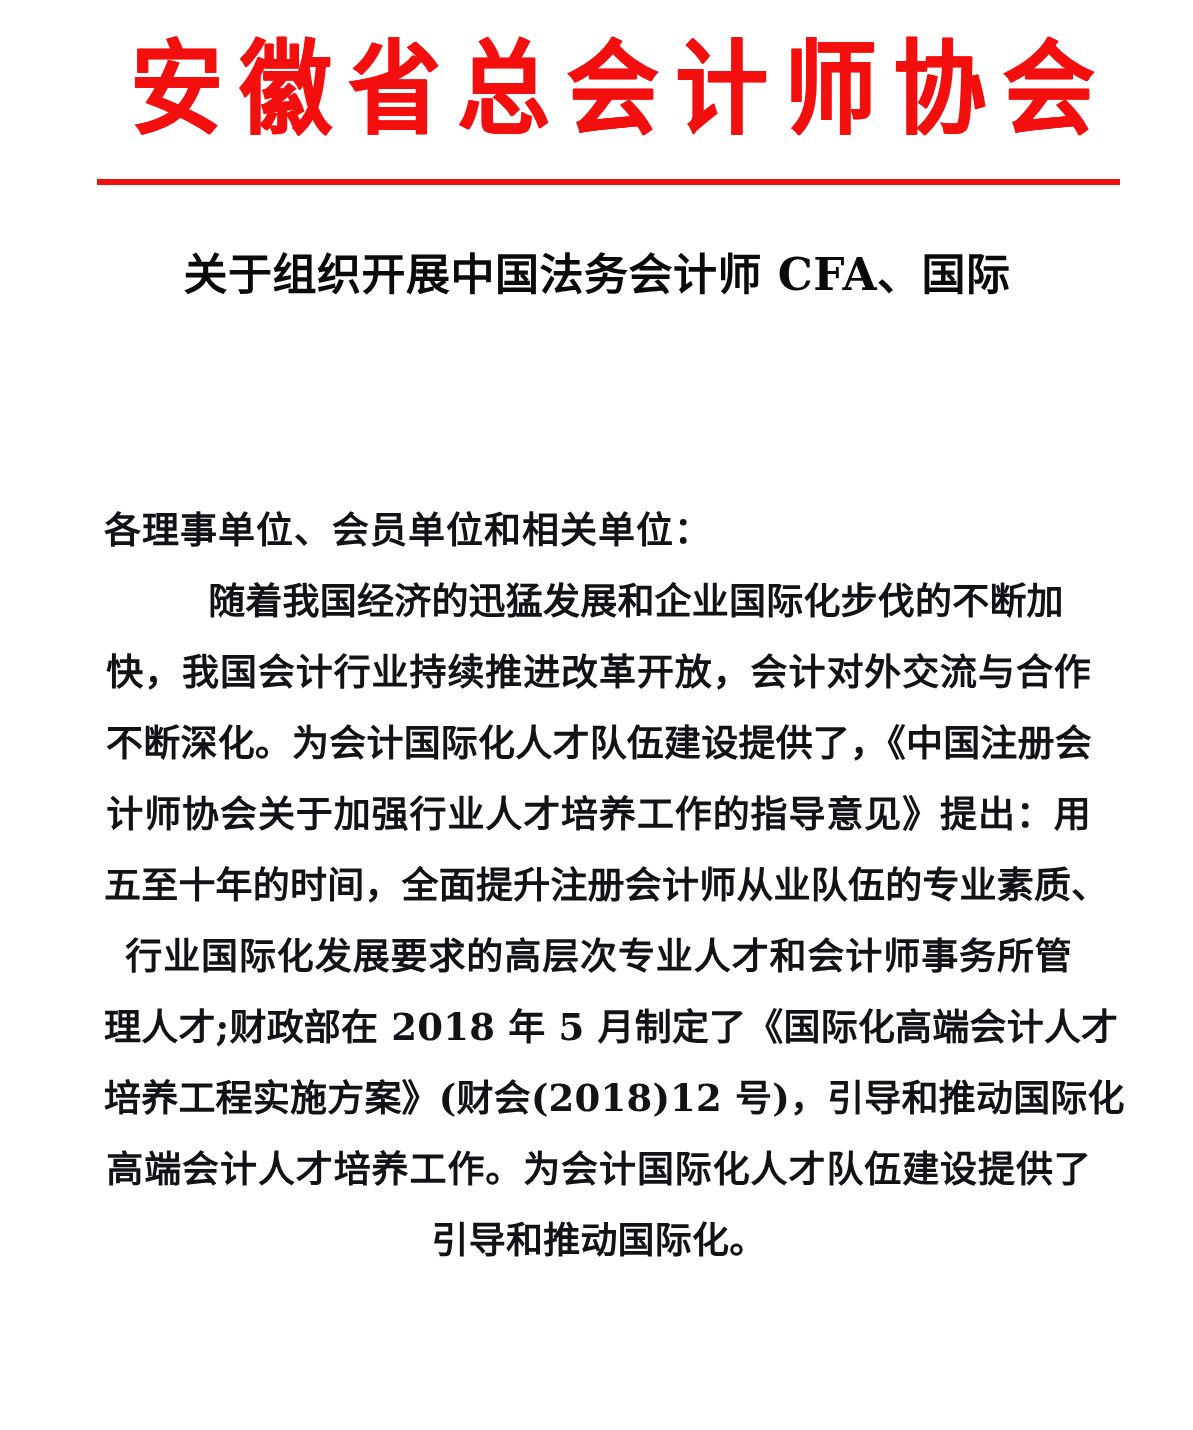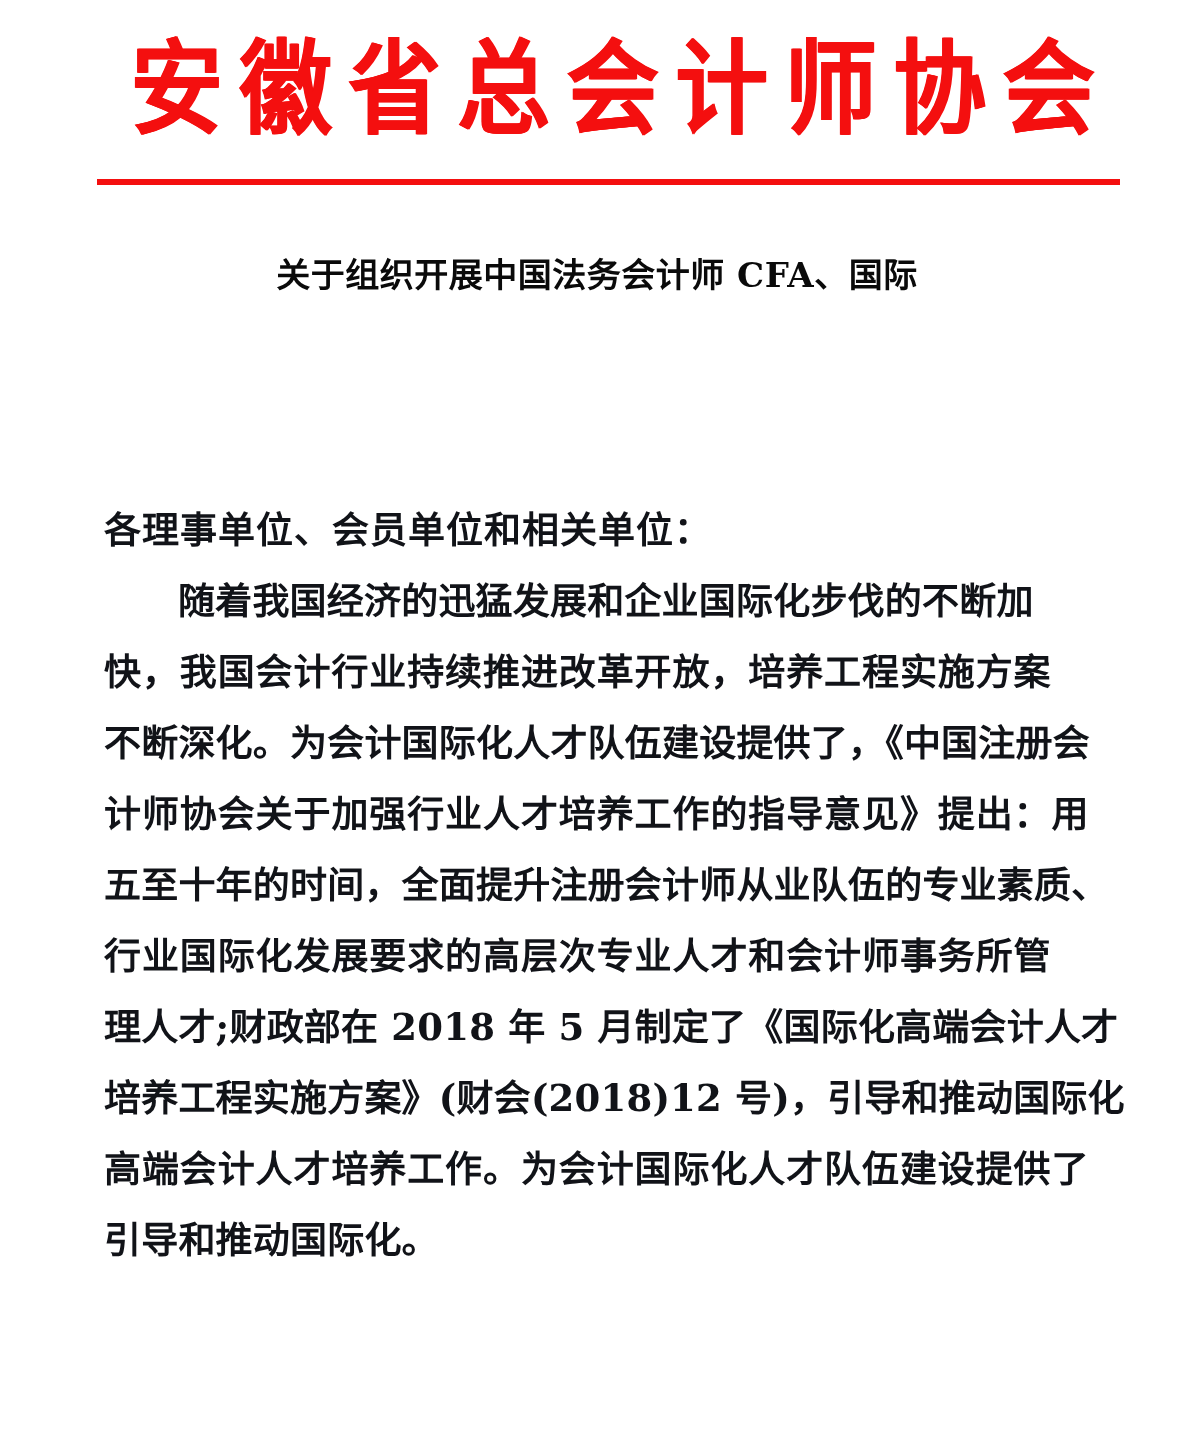"关于组织开展中国法务会计师 CFA、国际" .doc-title { font-size: 34px -> 44px }
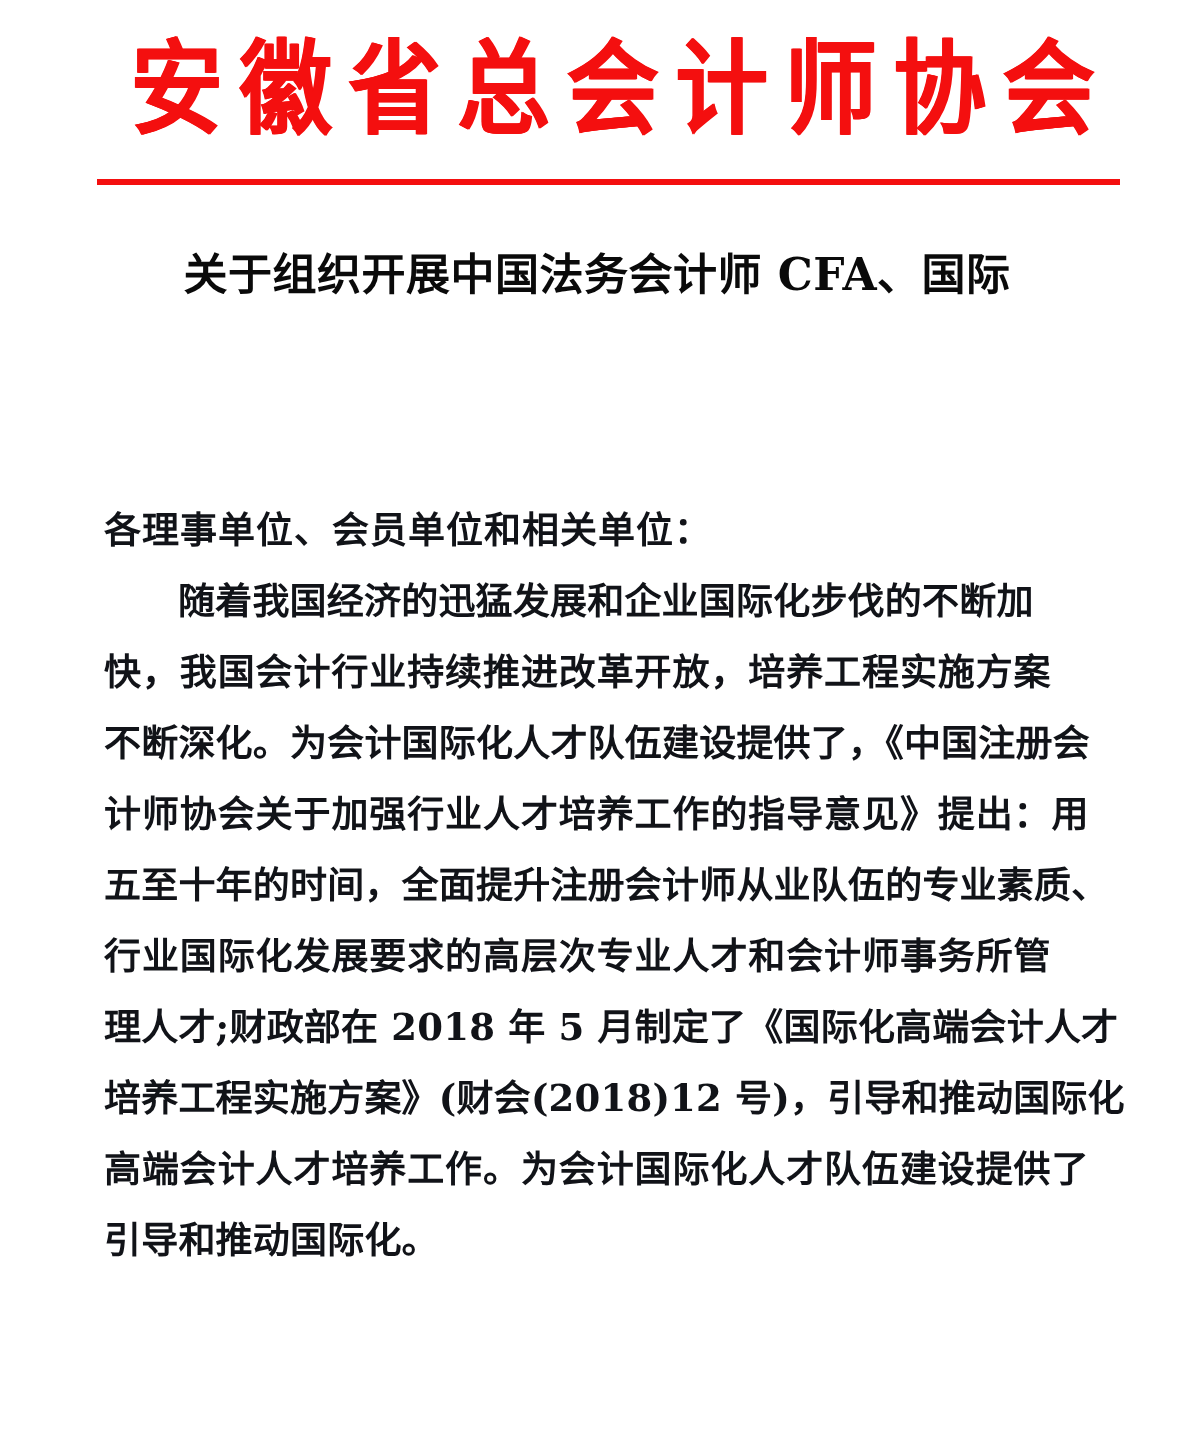"随着我国经济的迅猛发展和企业国际化步伐的不断加" .para-line { text-align: none -> center }
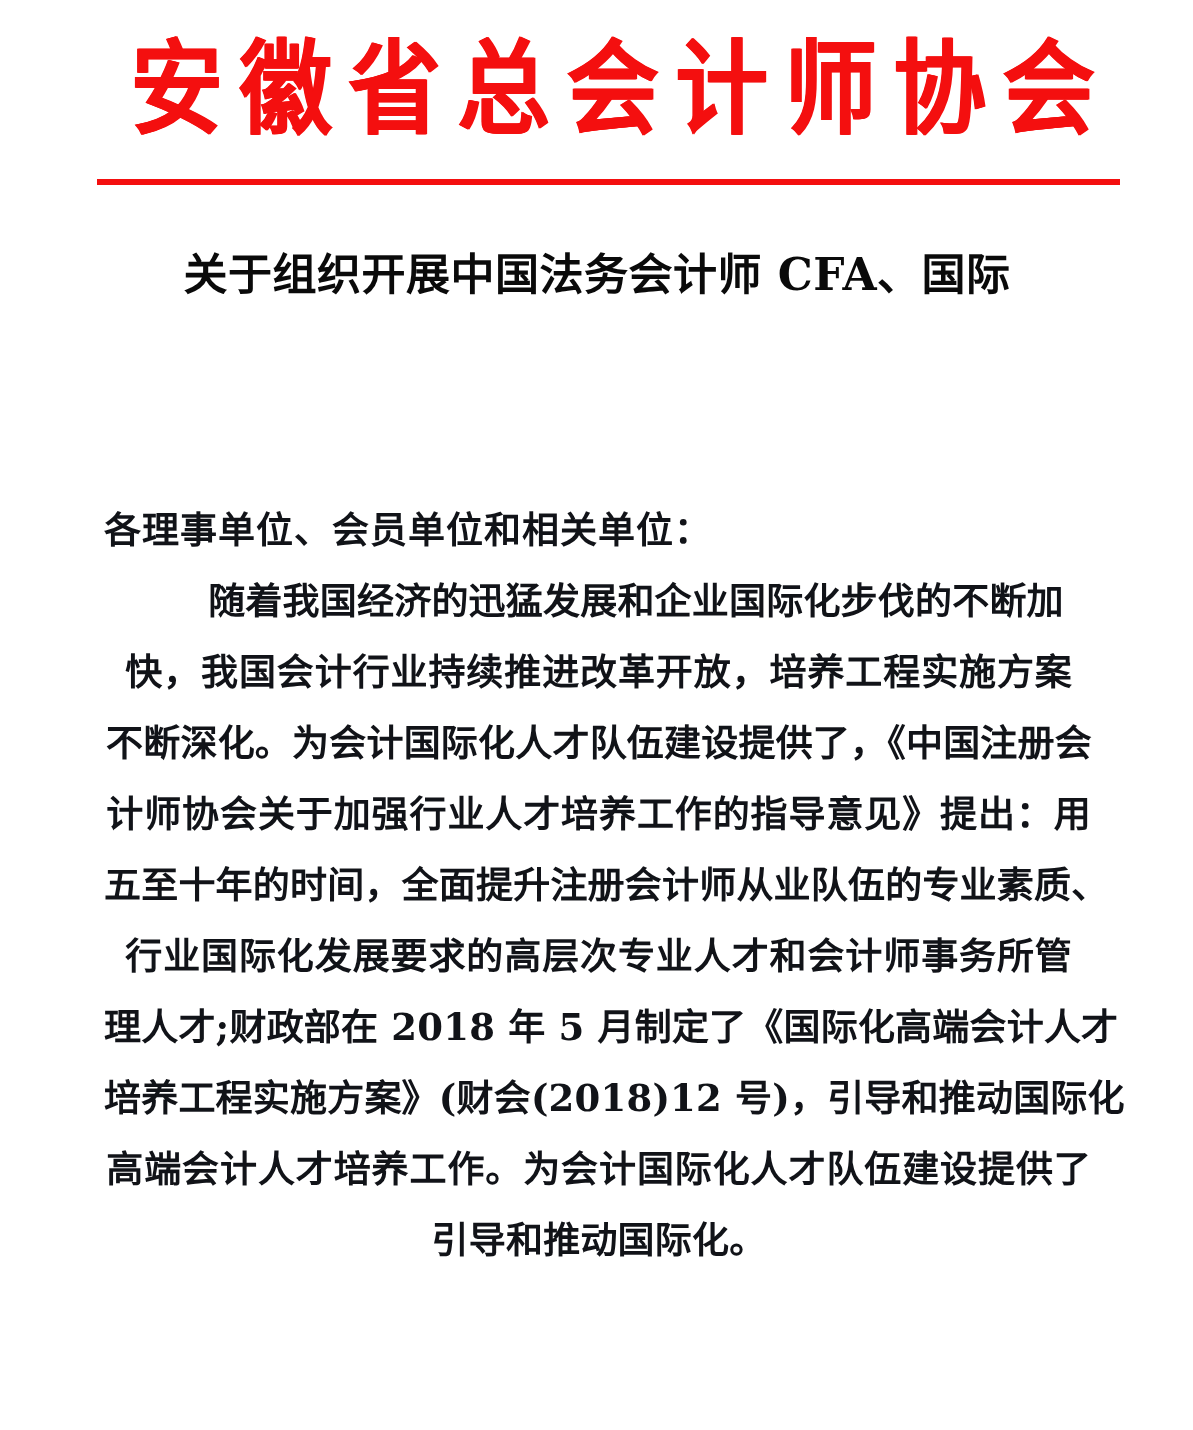"快，我国会计行业持续推进改革开放，培养工程实施方案" span.para-line { text: 培养工程实施方案 -> 会计对外交流与合作 }
